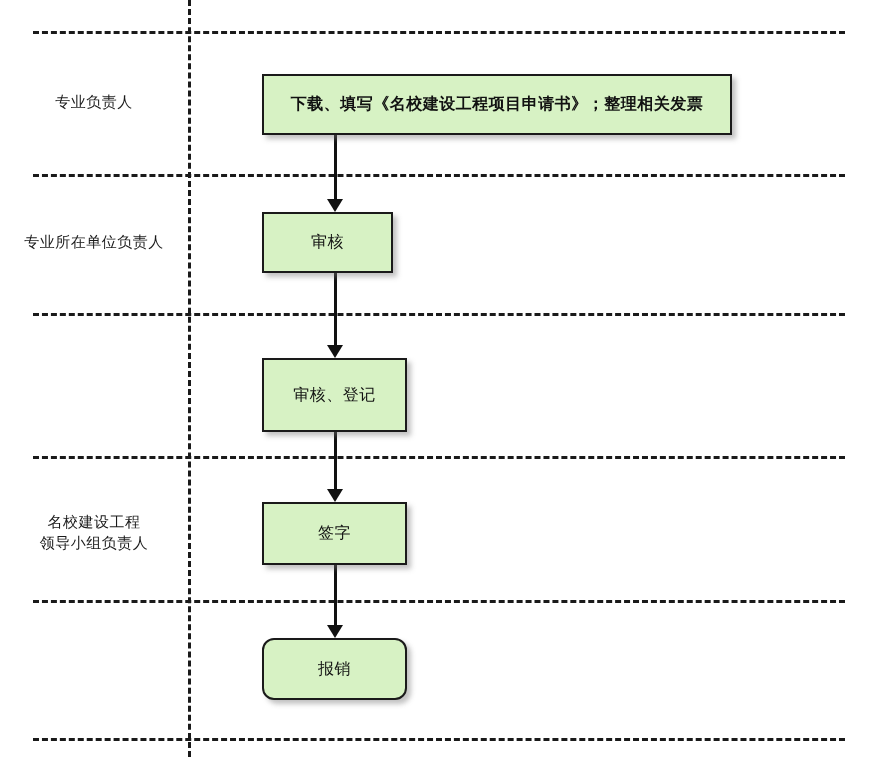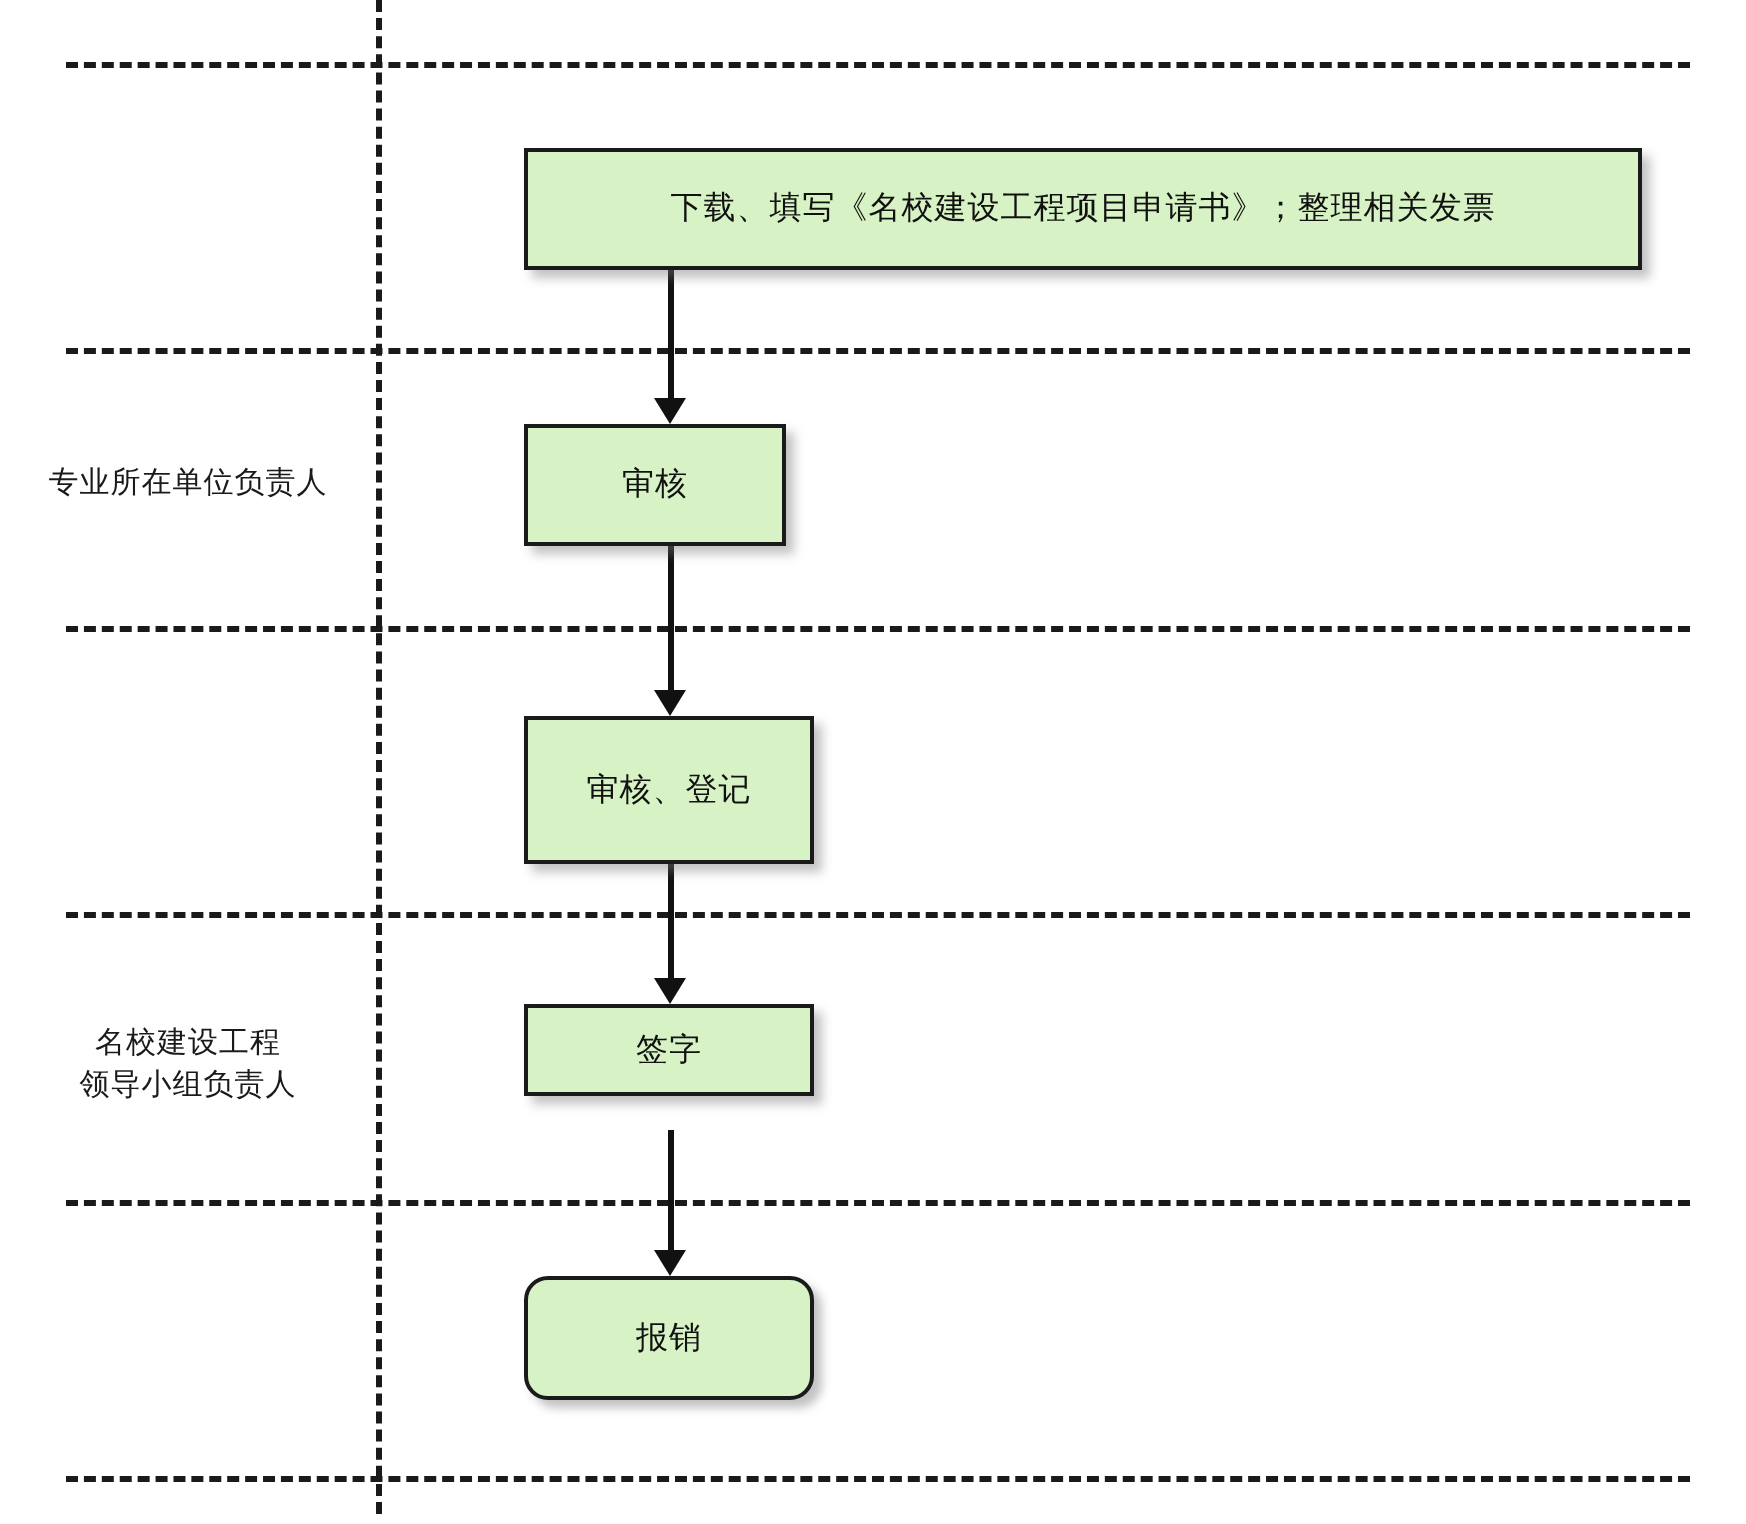"专业负责人" div.lane-label { html: none -> <div>专业负责人</div> }
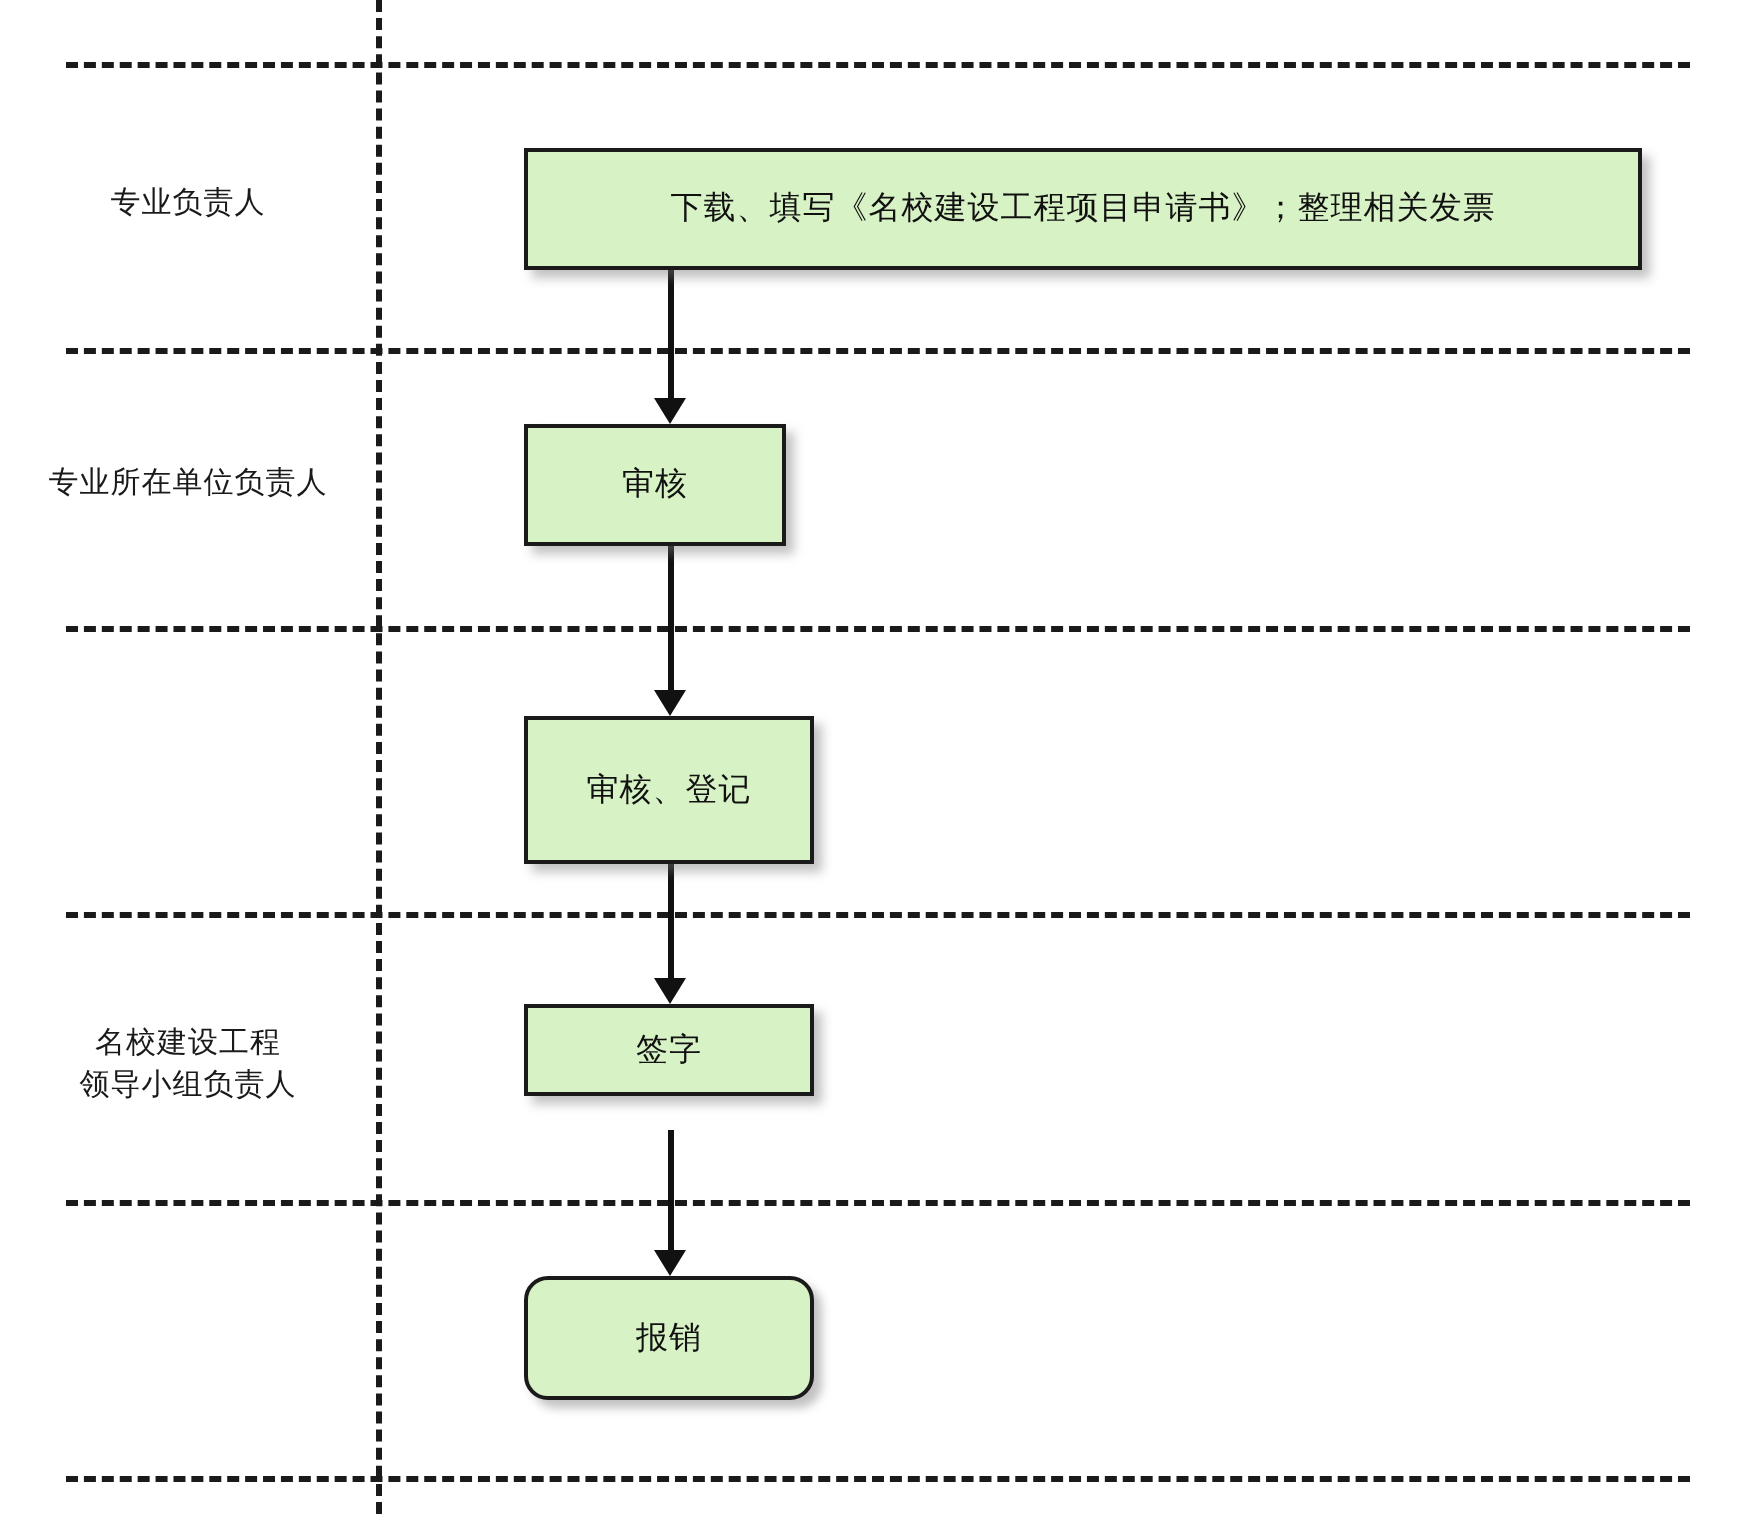"下载、填写《名校建设工程项目申请书》；整理相关发票" div.node { font-weight: none -> bold; width: 559px -> 470px }
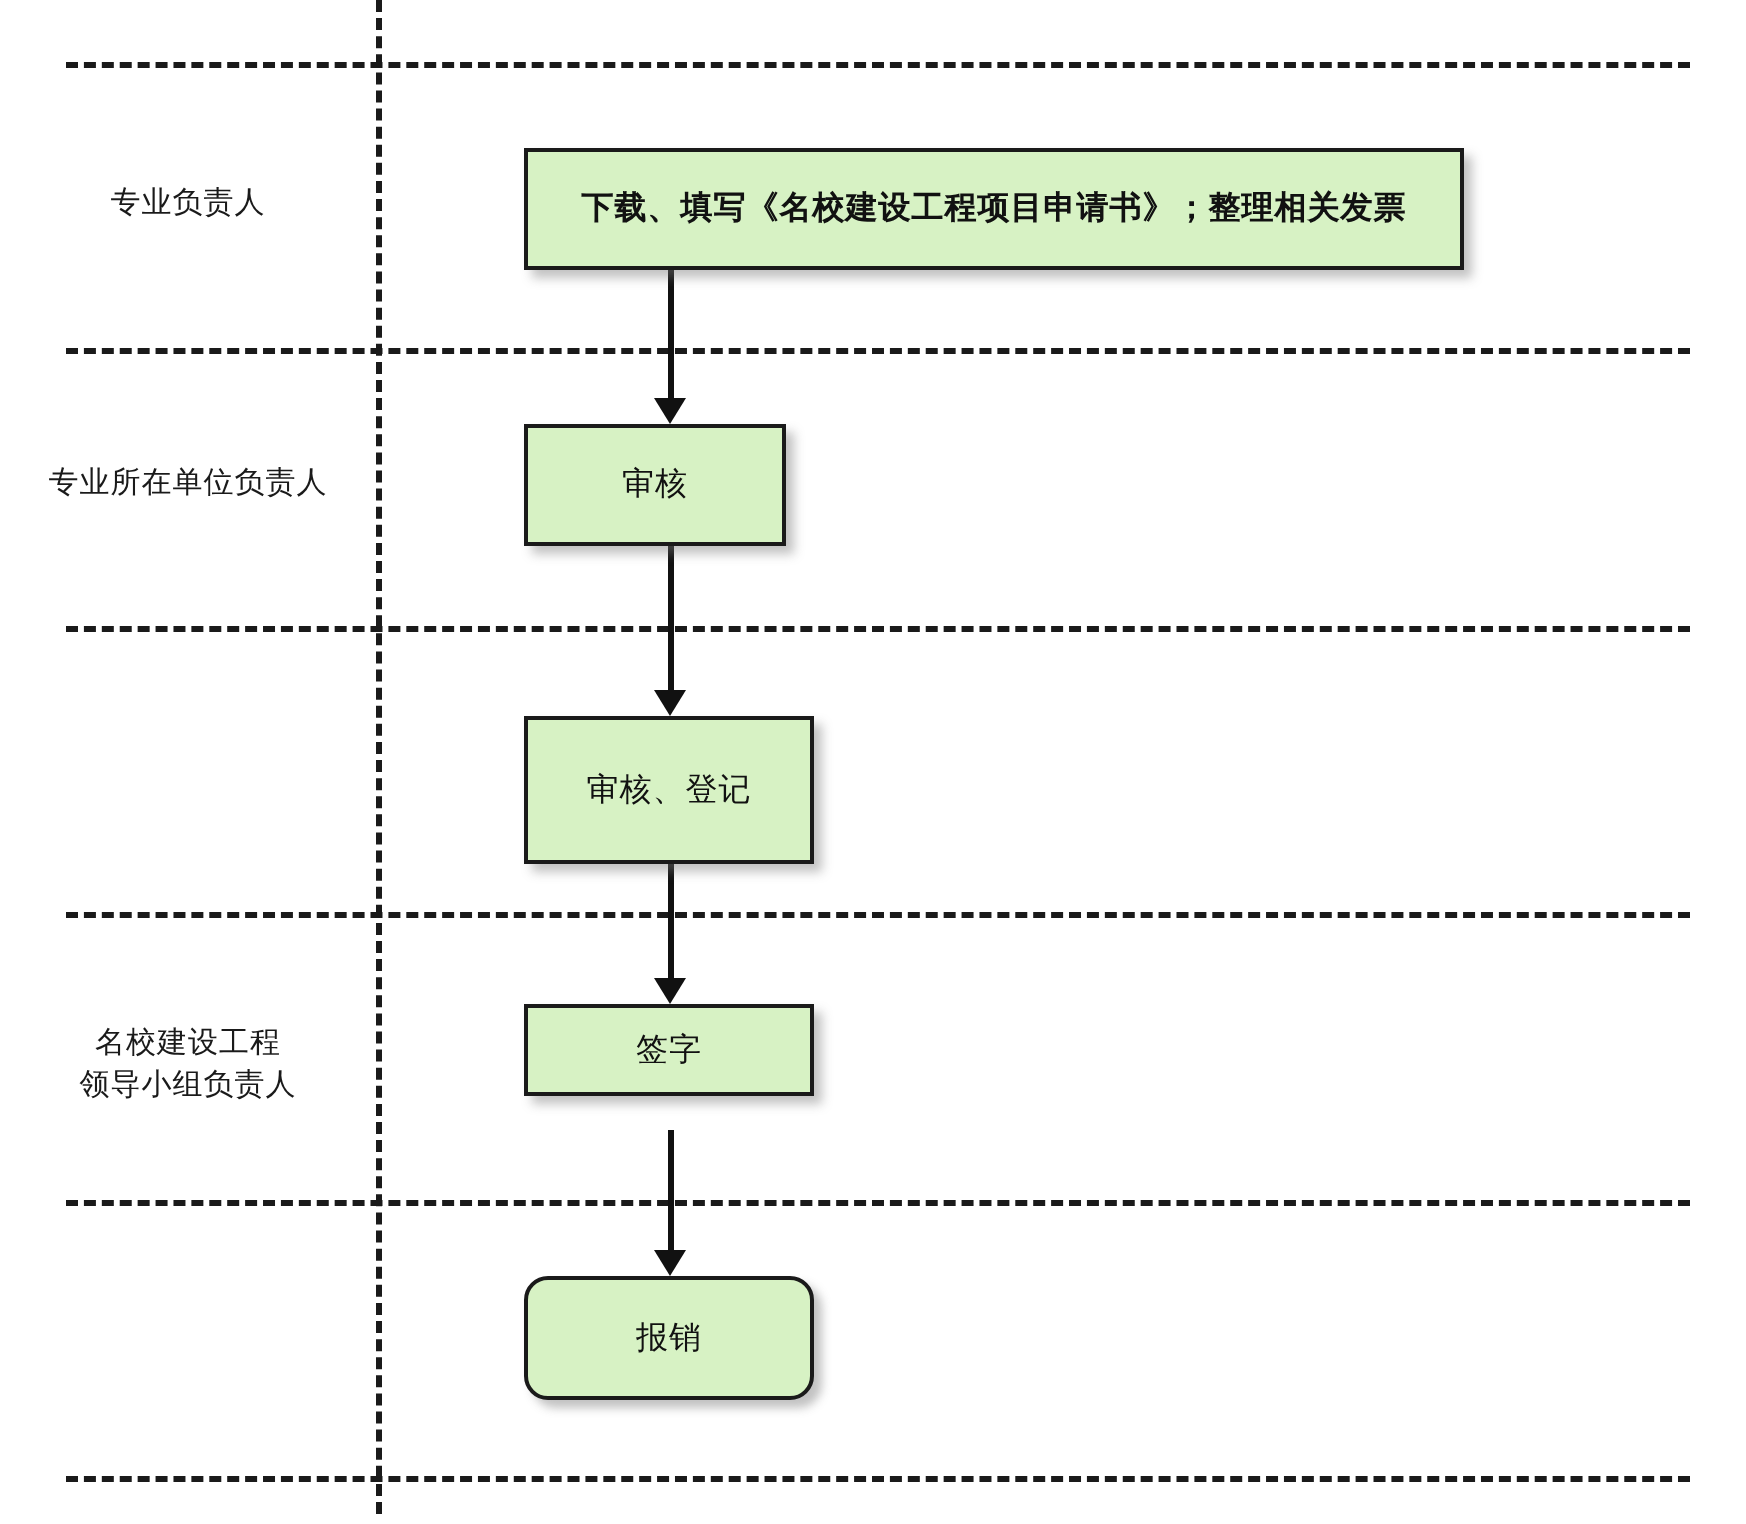"签字" div.node { height: 46px -> 63px }
